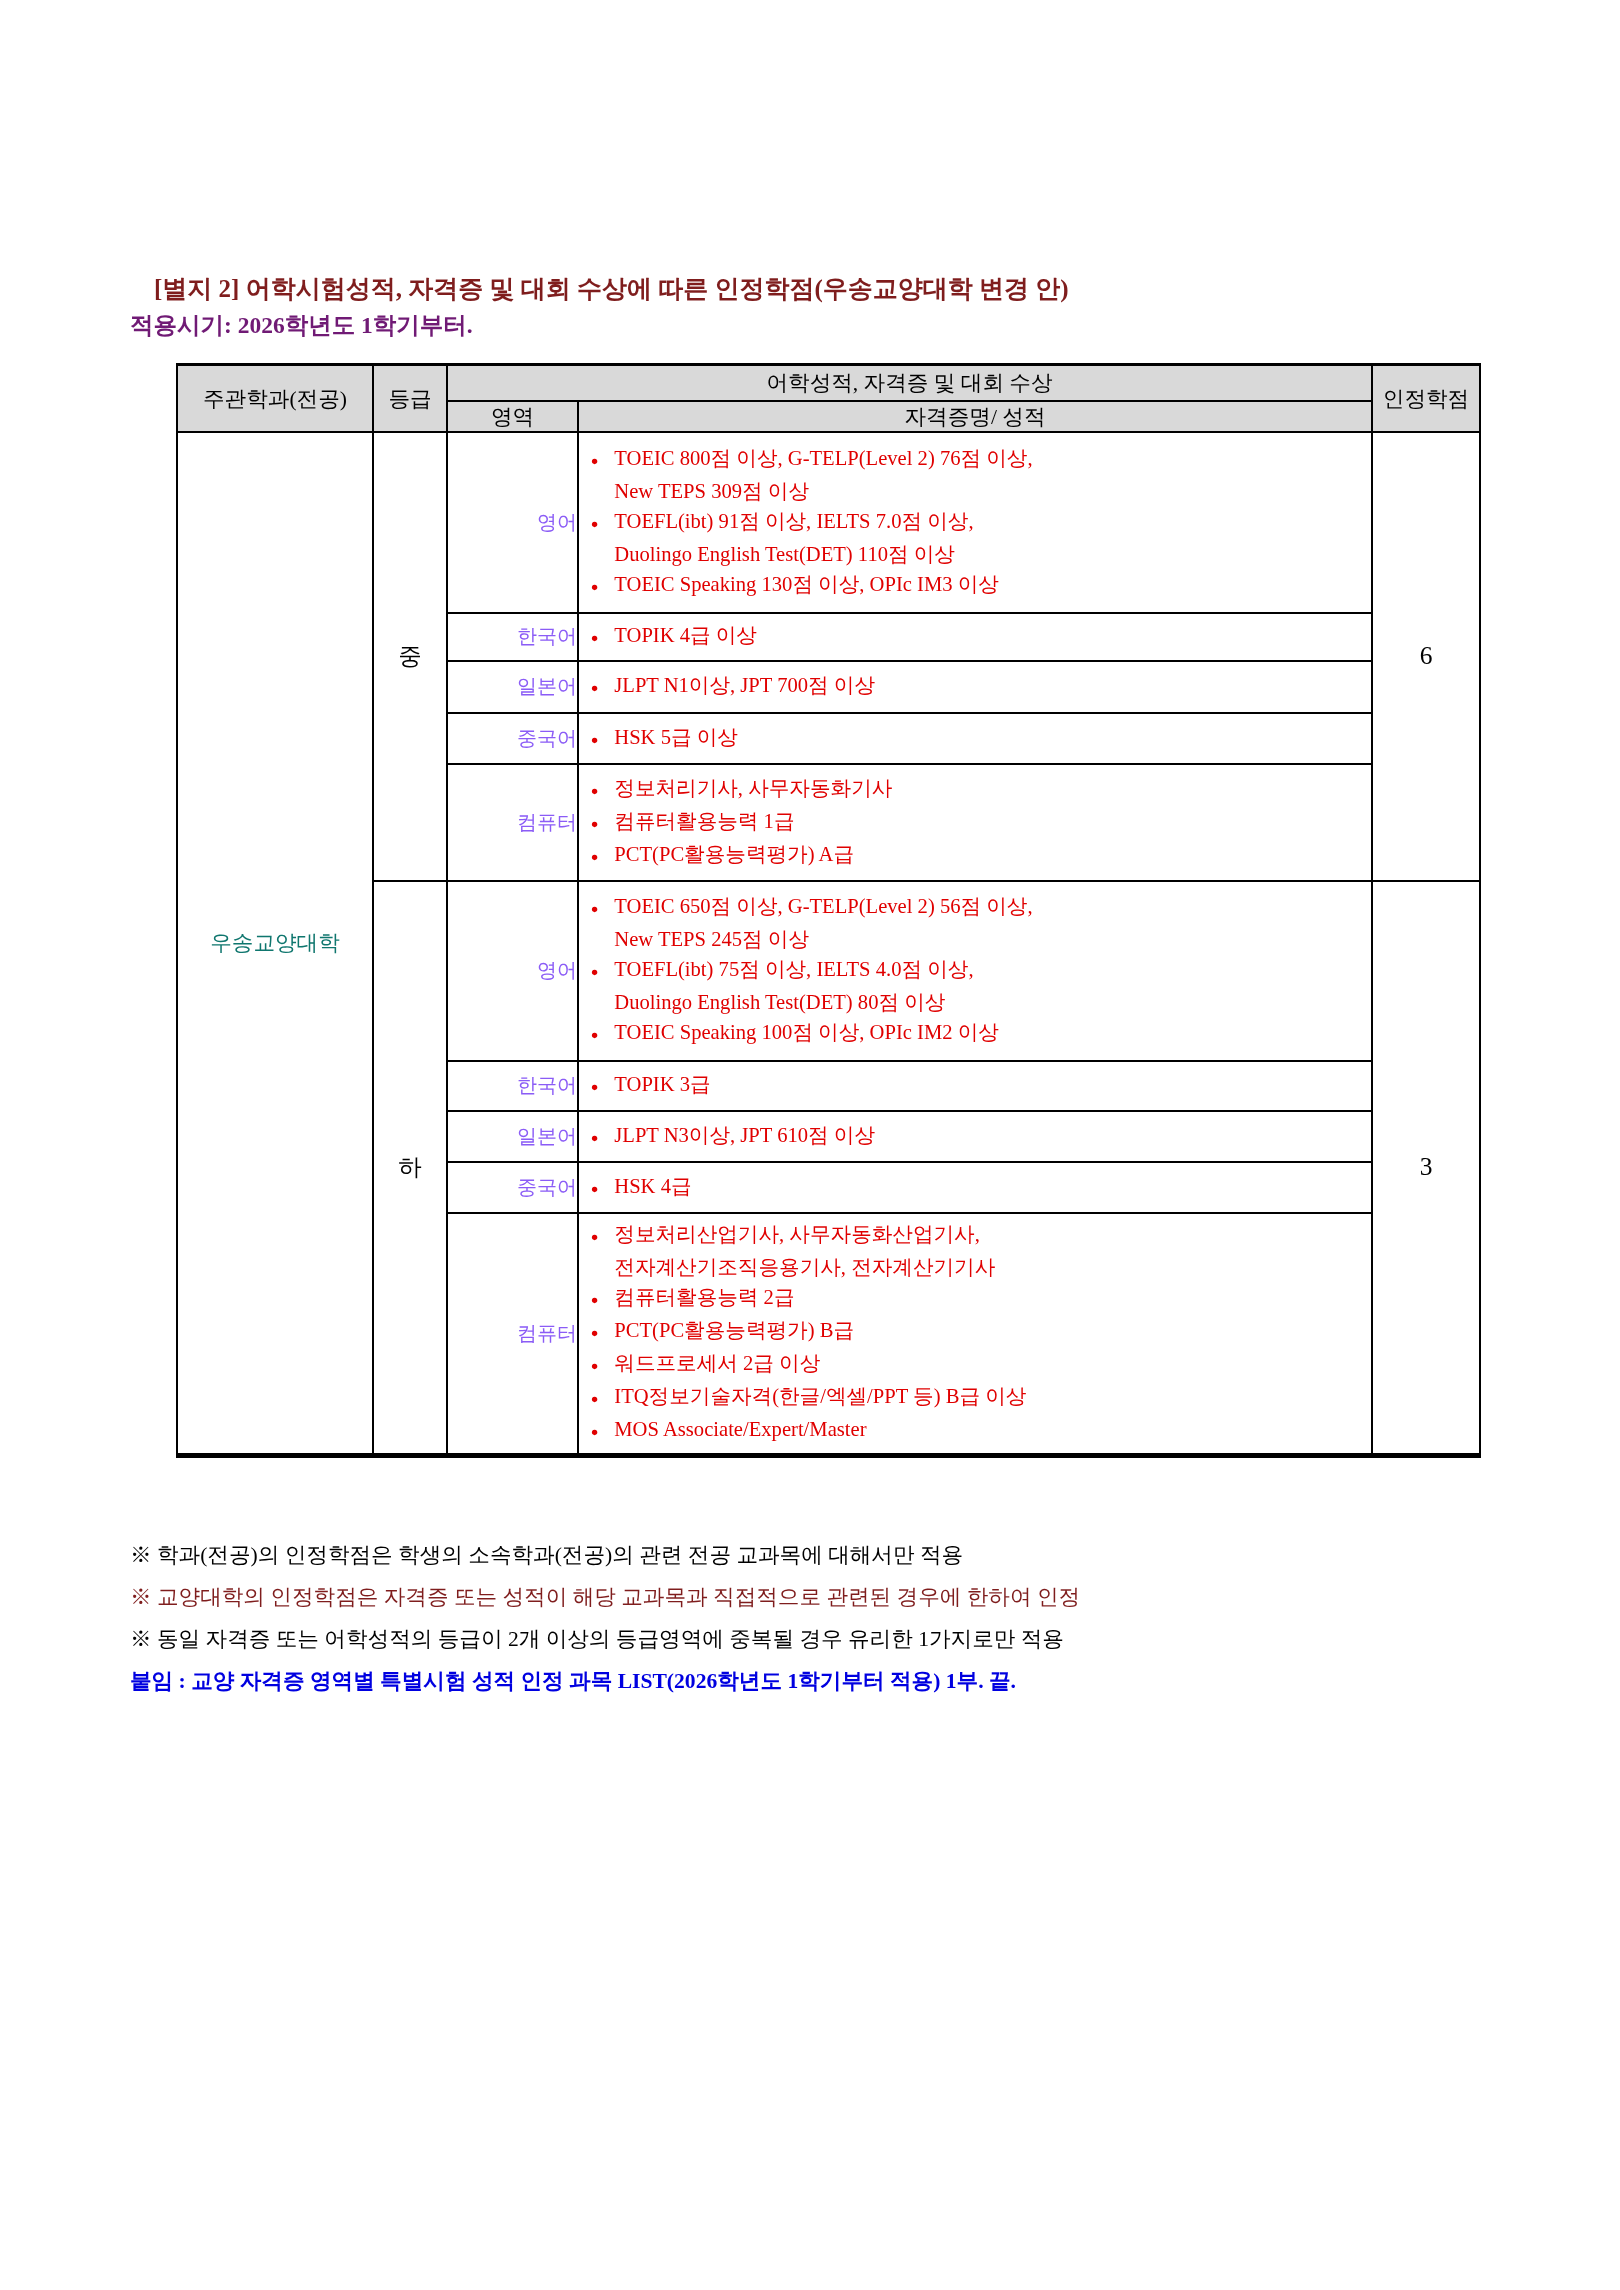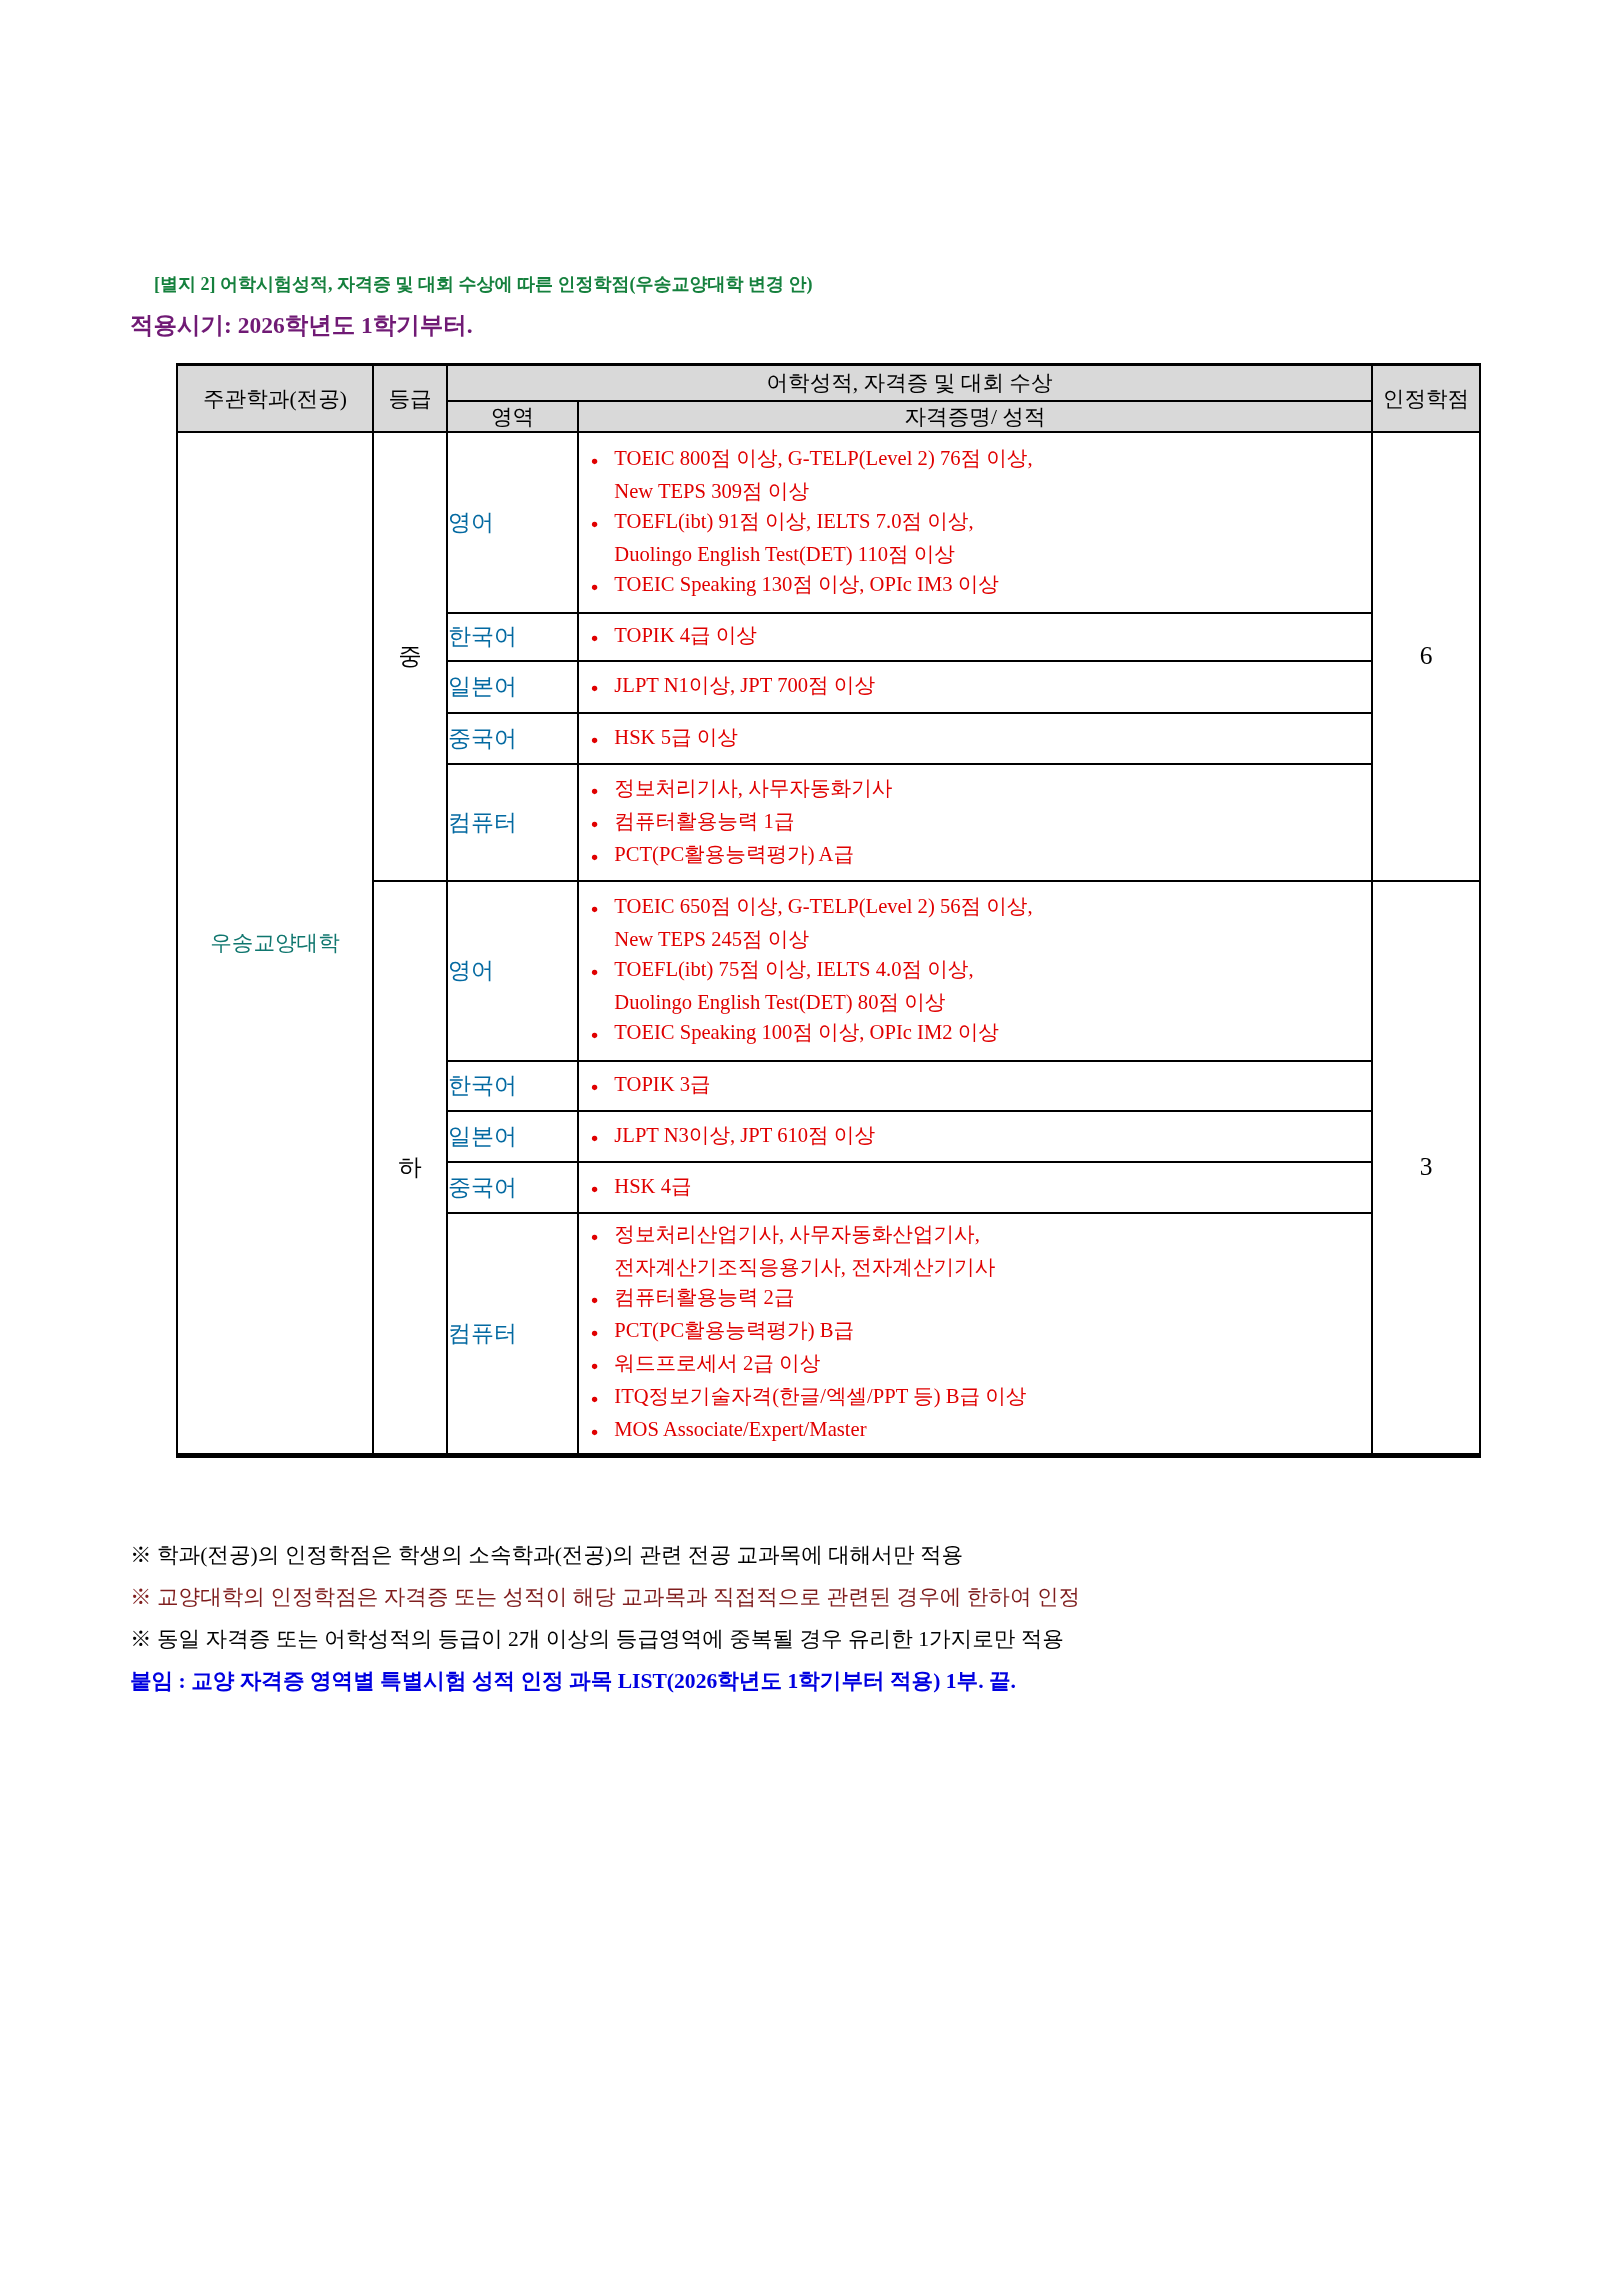"[별지 2] 어학시험성적, 자격증 및" .title { color: #15803d -> #7f1d1d; font-size: 18px -> 25px }
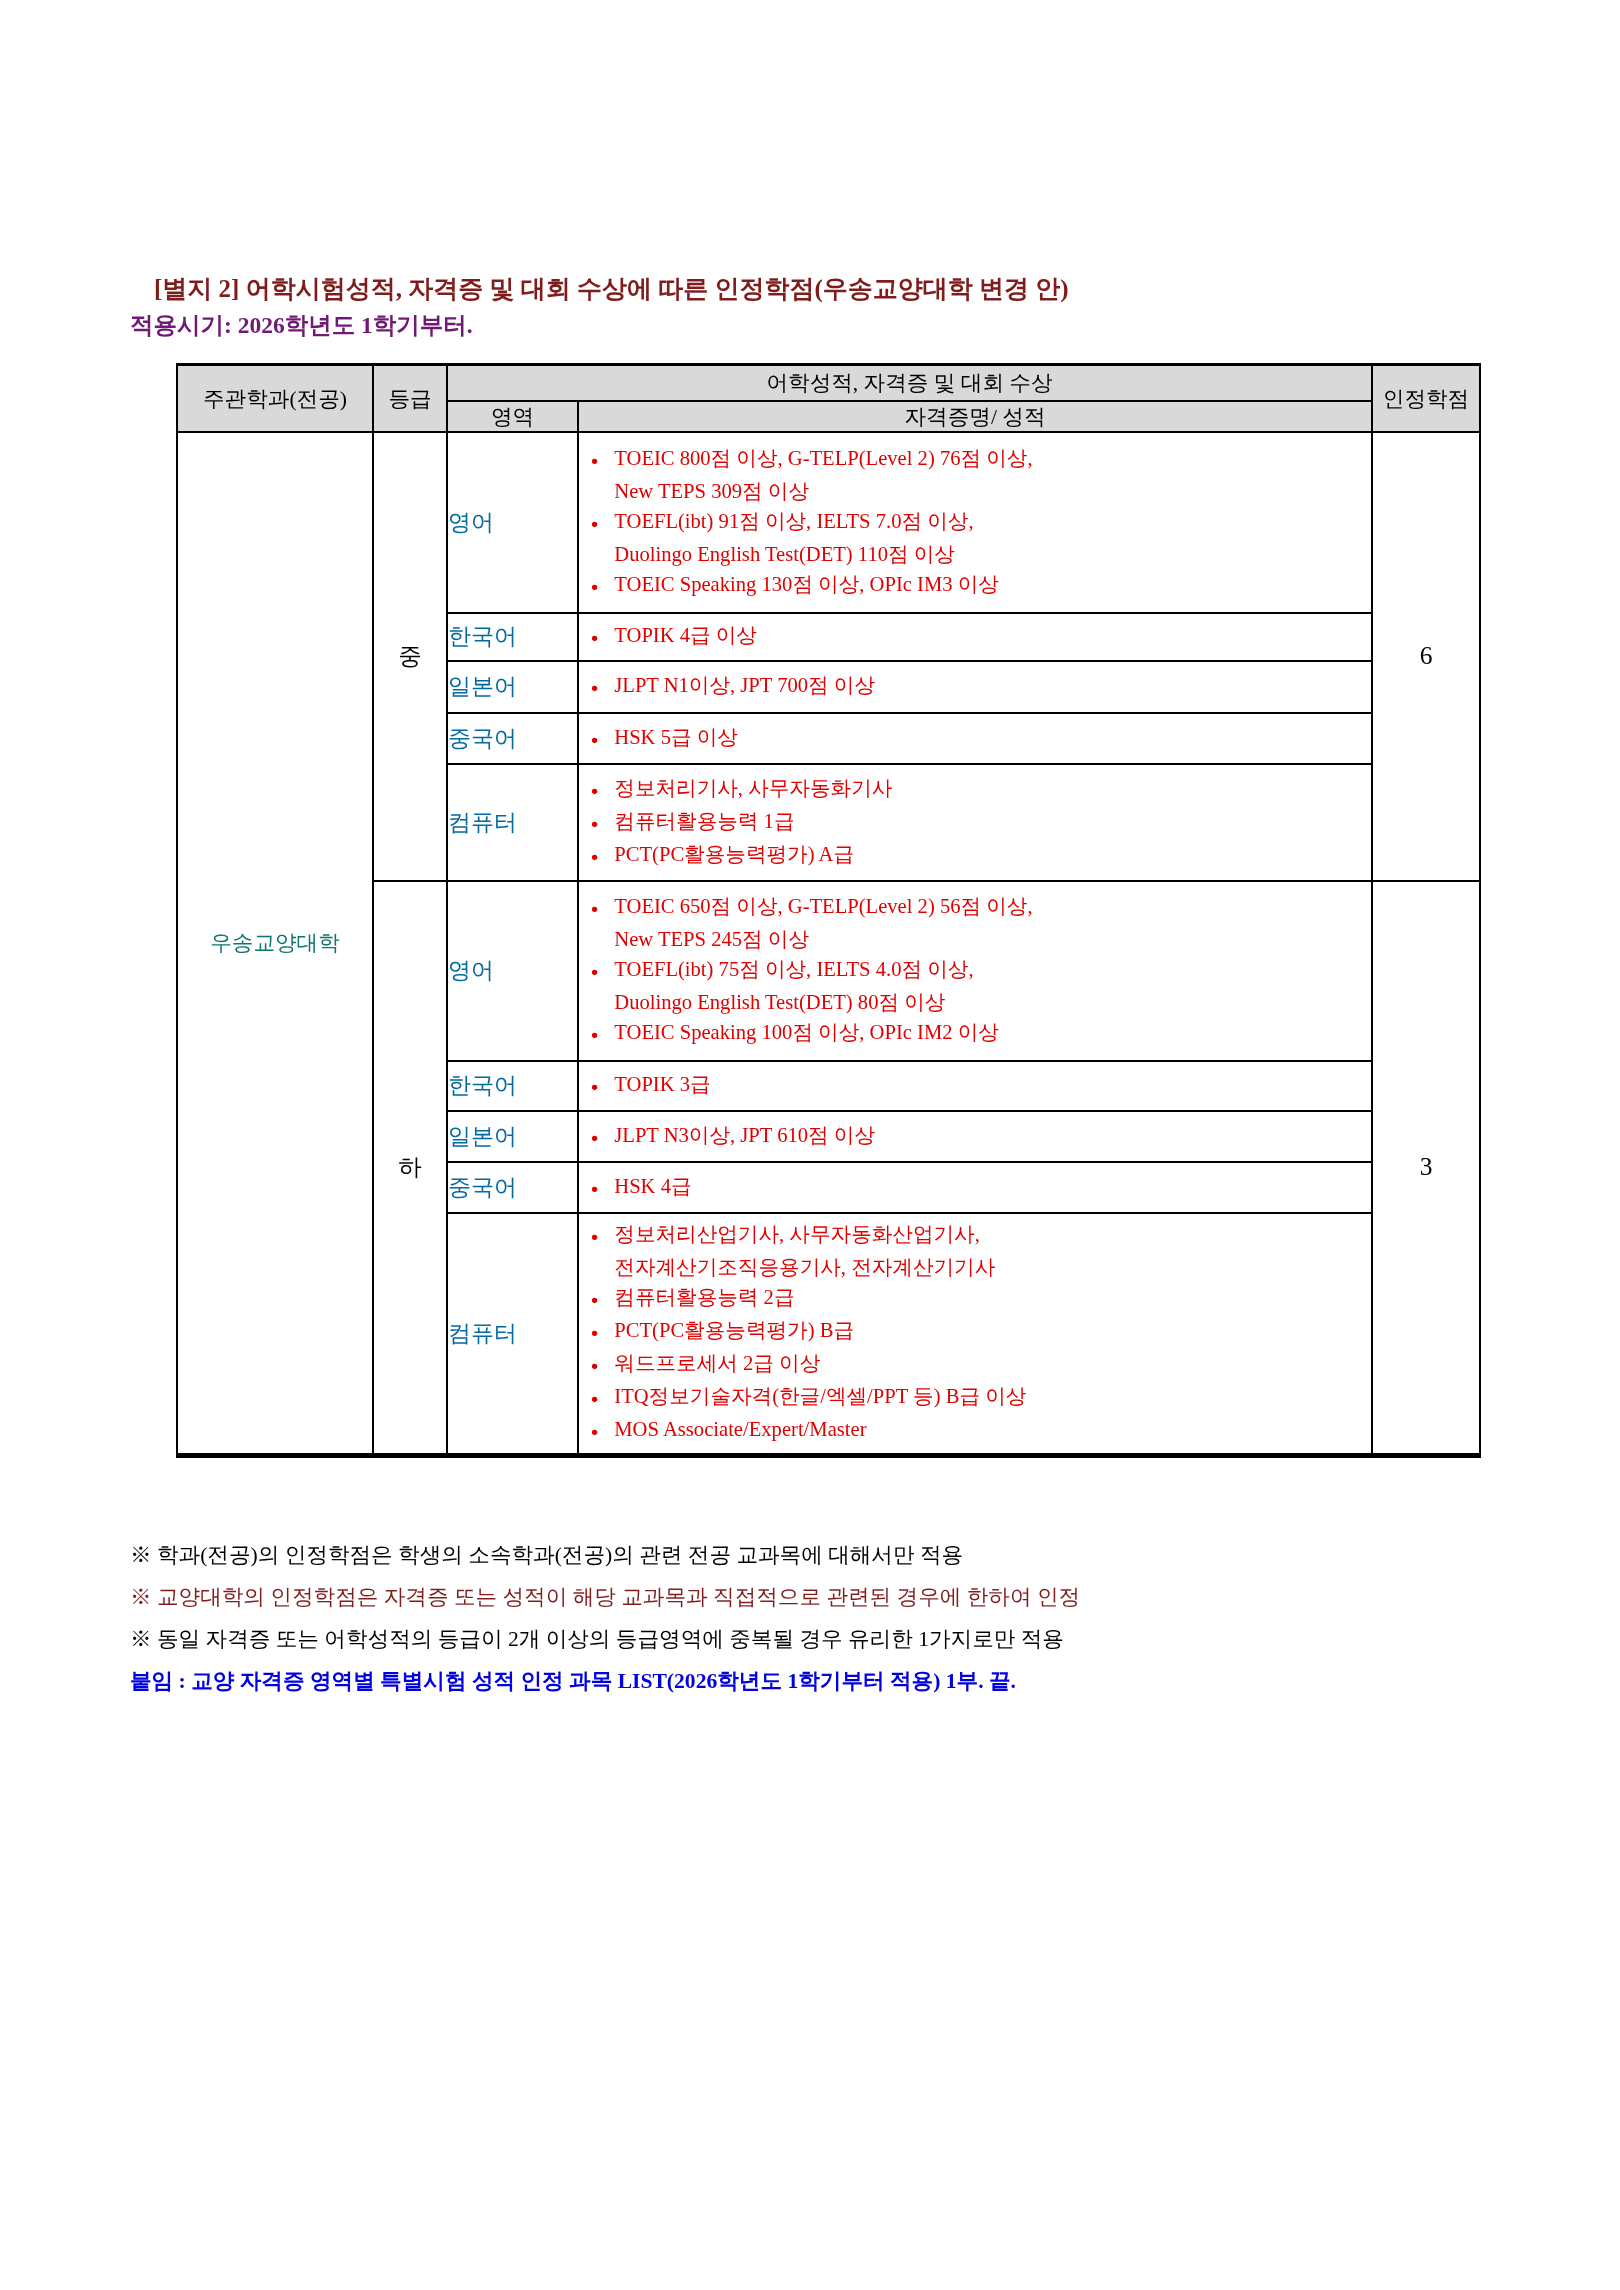"영어" td.area { color: #0369a1 -> #8b5cf6; font-size: 23px -> 20px; text-align: left -> right }
